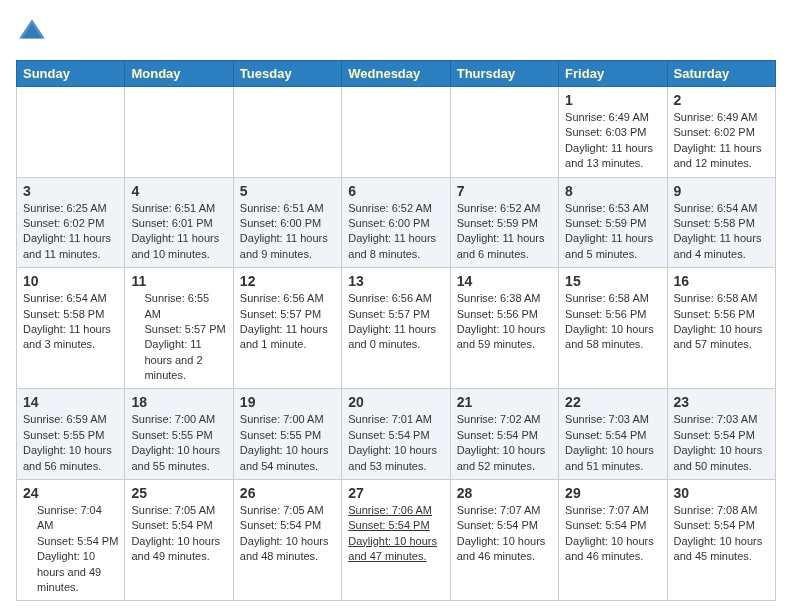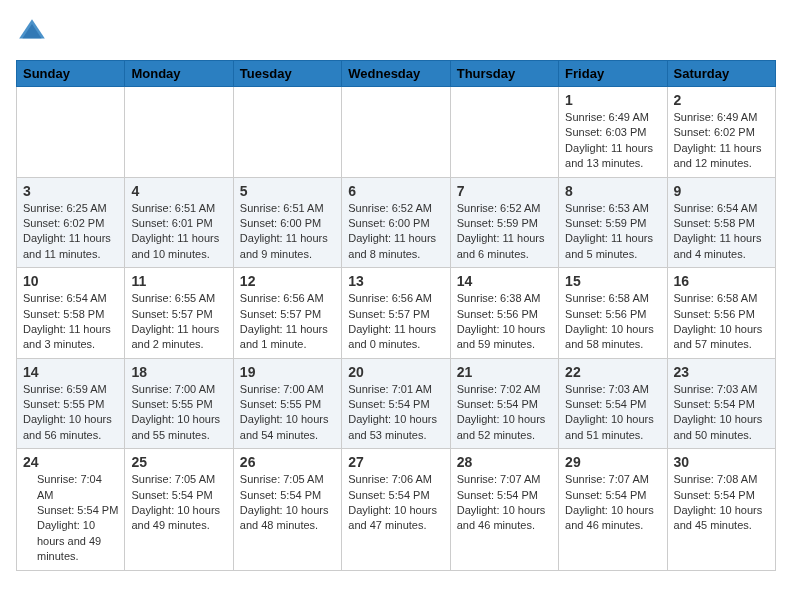"Sunday" th { color: #000000 -> #fef9c3 }
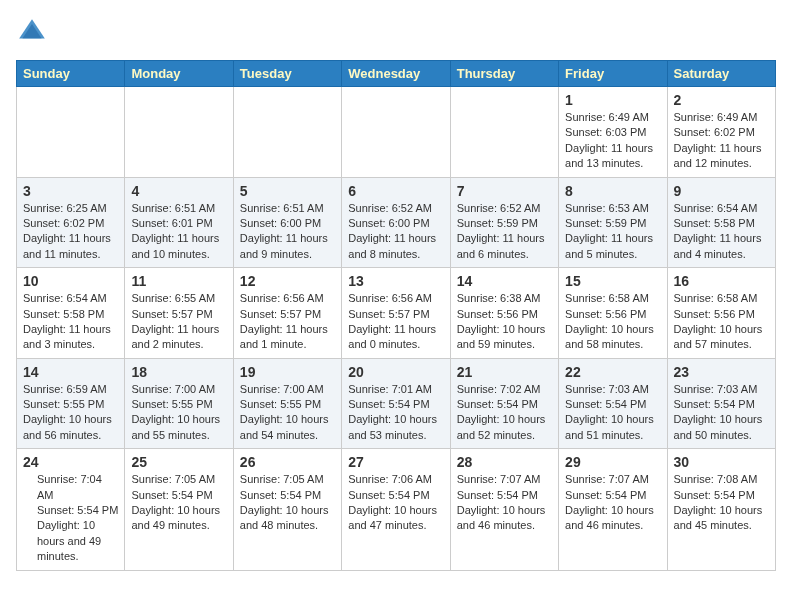"Sunrise: 6:55 AM" div.day-info { margin-left: none -> 13px }
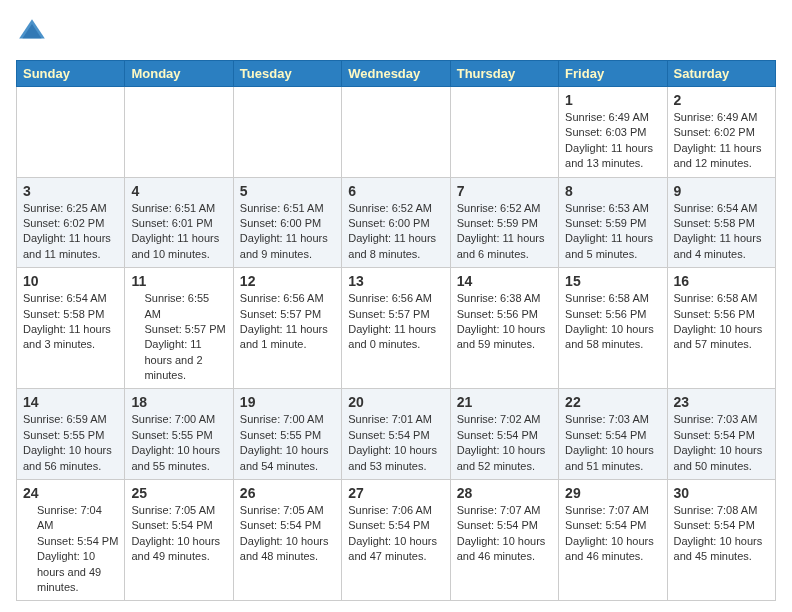"Sunrise: 7:06 AM" div.day-info { text-decoration: none -> underline }
